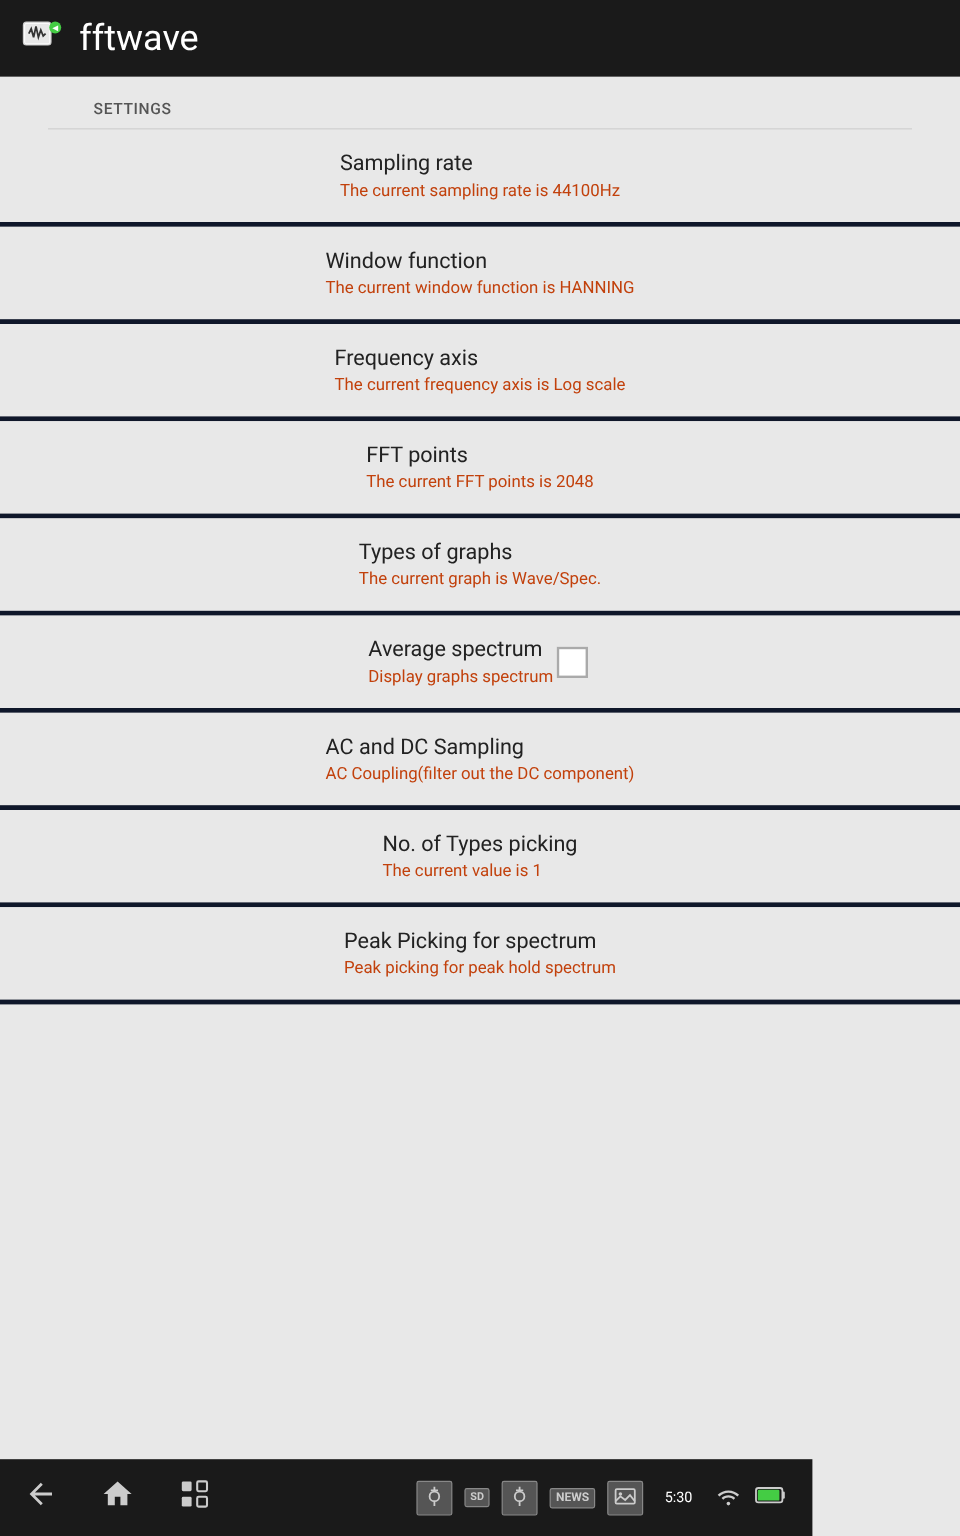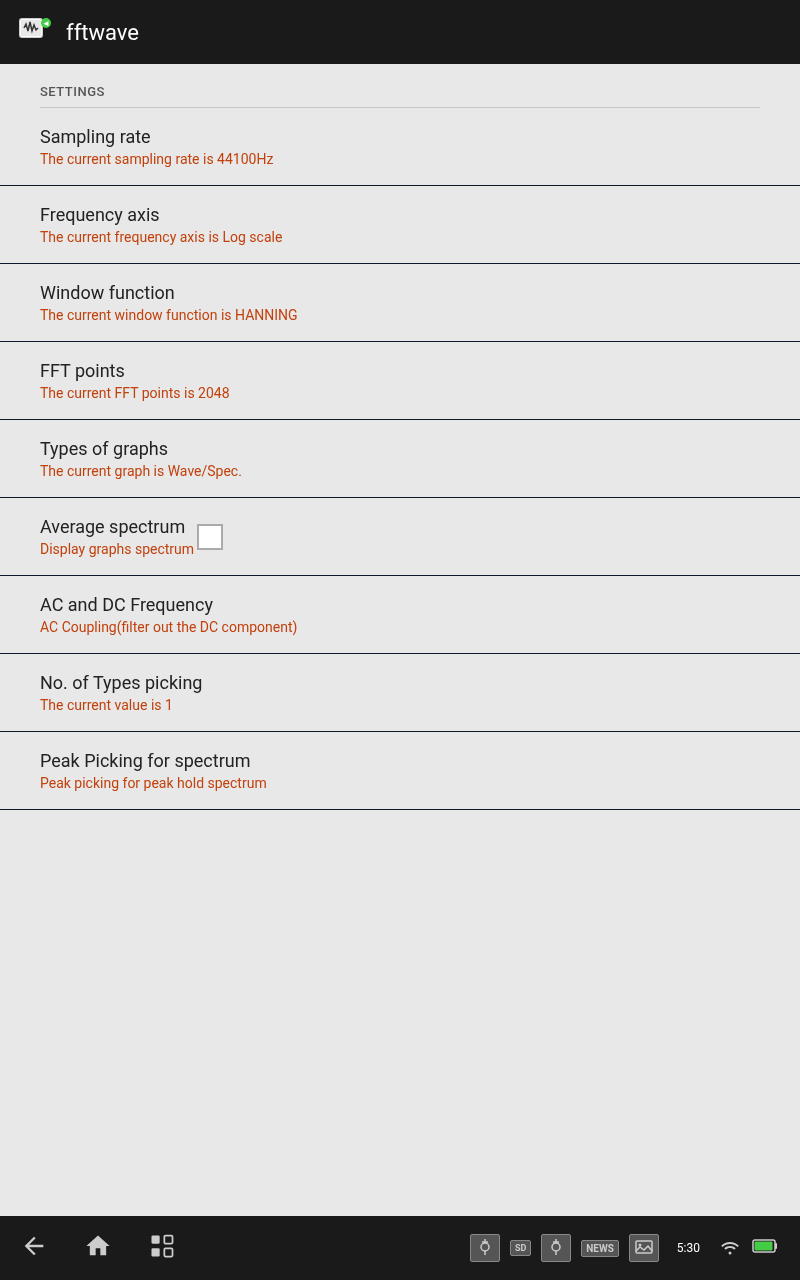"fftwave" .topbar-title { font-size: 22px -> 30px }
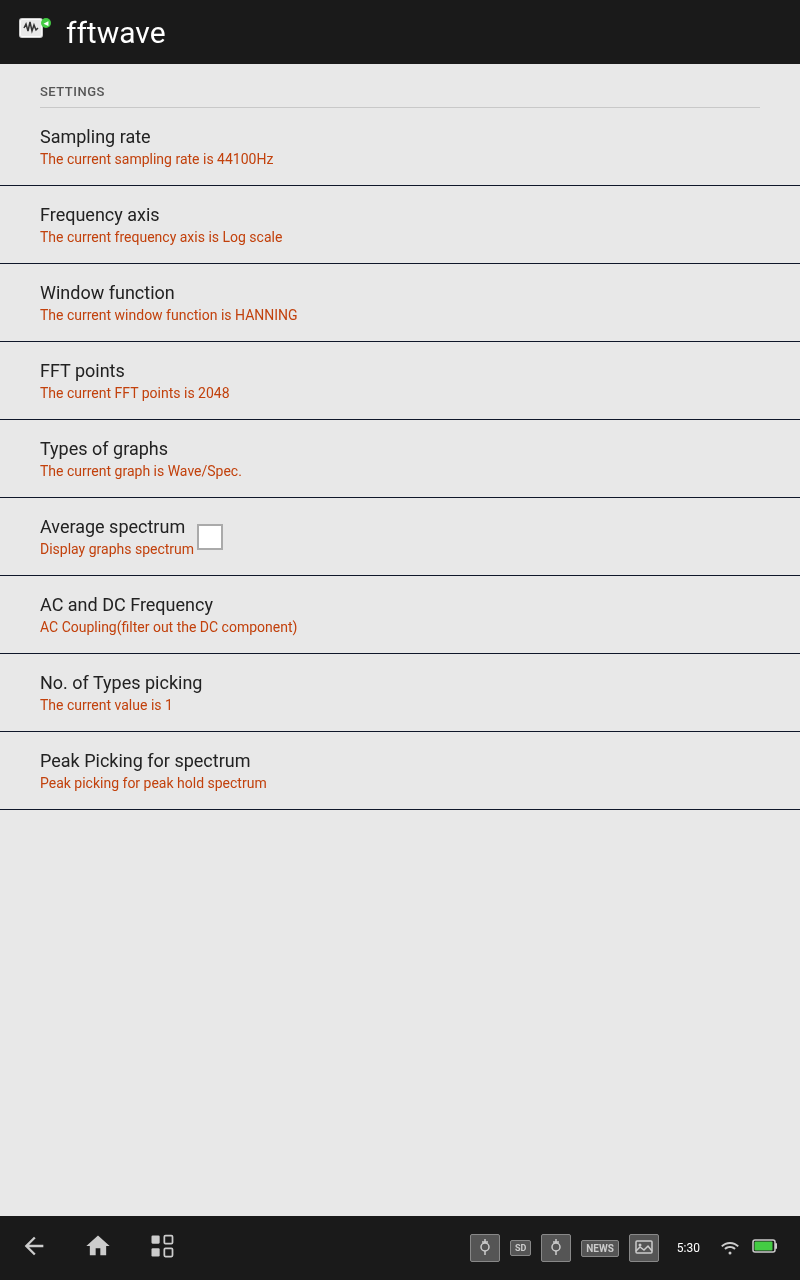"SETTINGS" .settings-label { margin-left: none -> 38px }
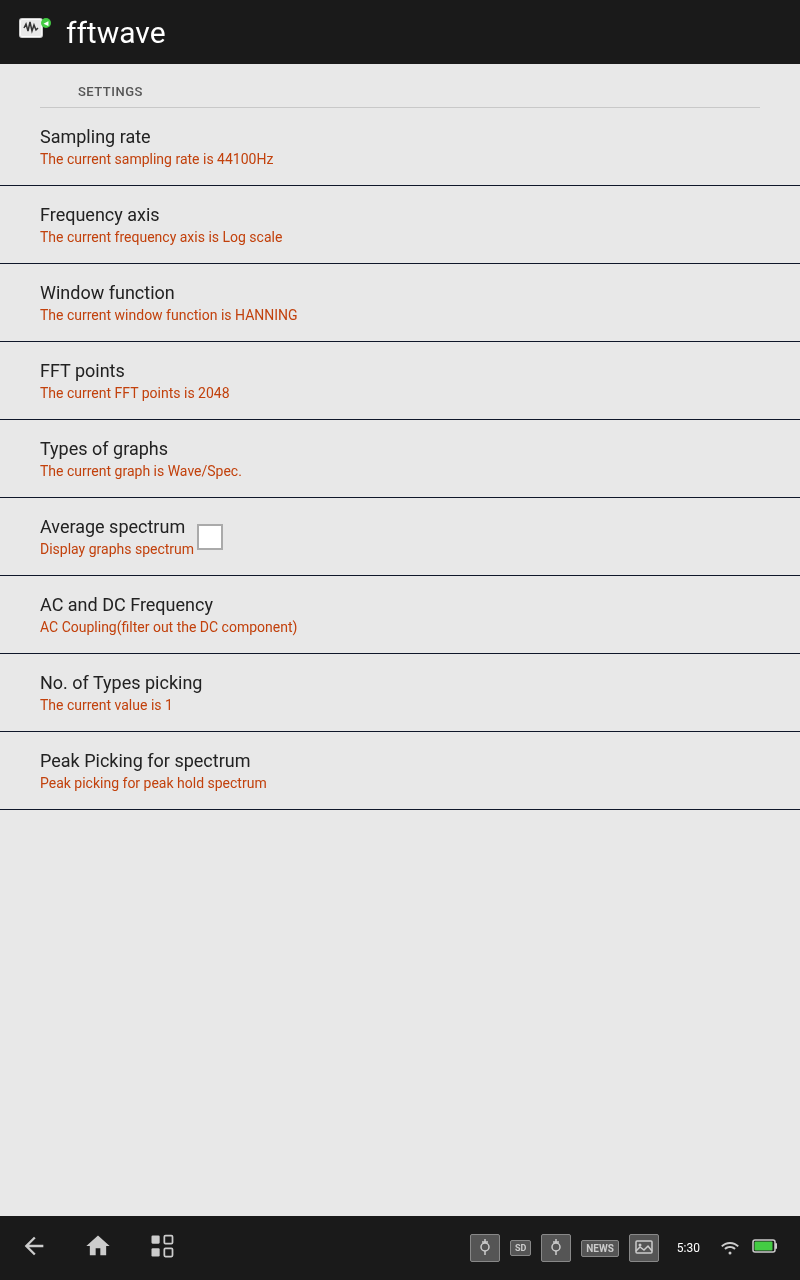"Sampling rate" .settings-item { border-bottom: 1px solid #0f172a -> 4px solid #0f172a; justify-content: flex-start -> center }
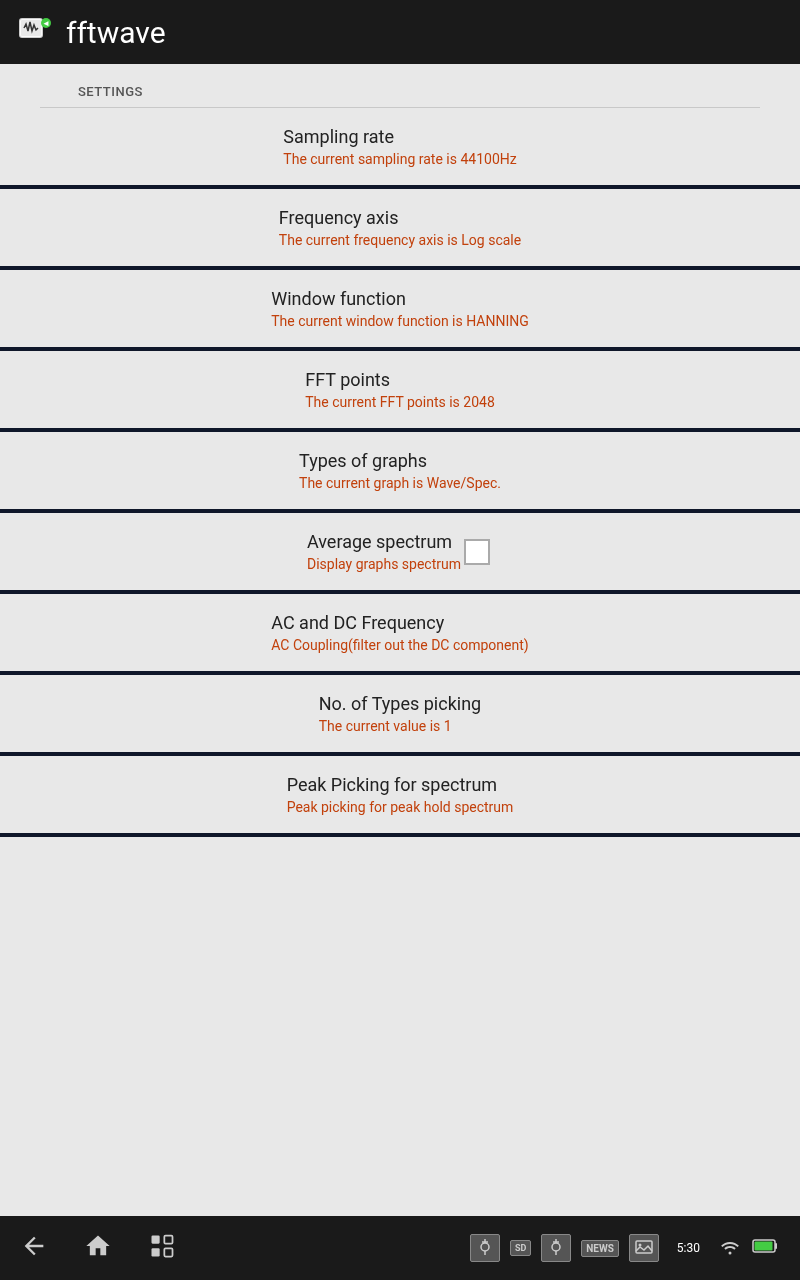"Frequency axis" div.settings-item { order: before "Window function" -> after "Window function" }
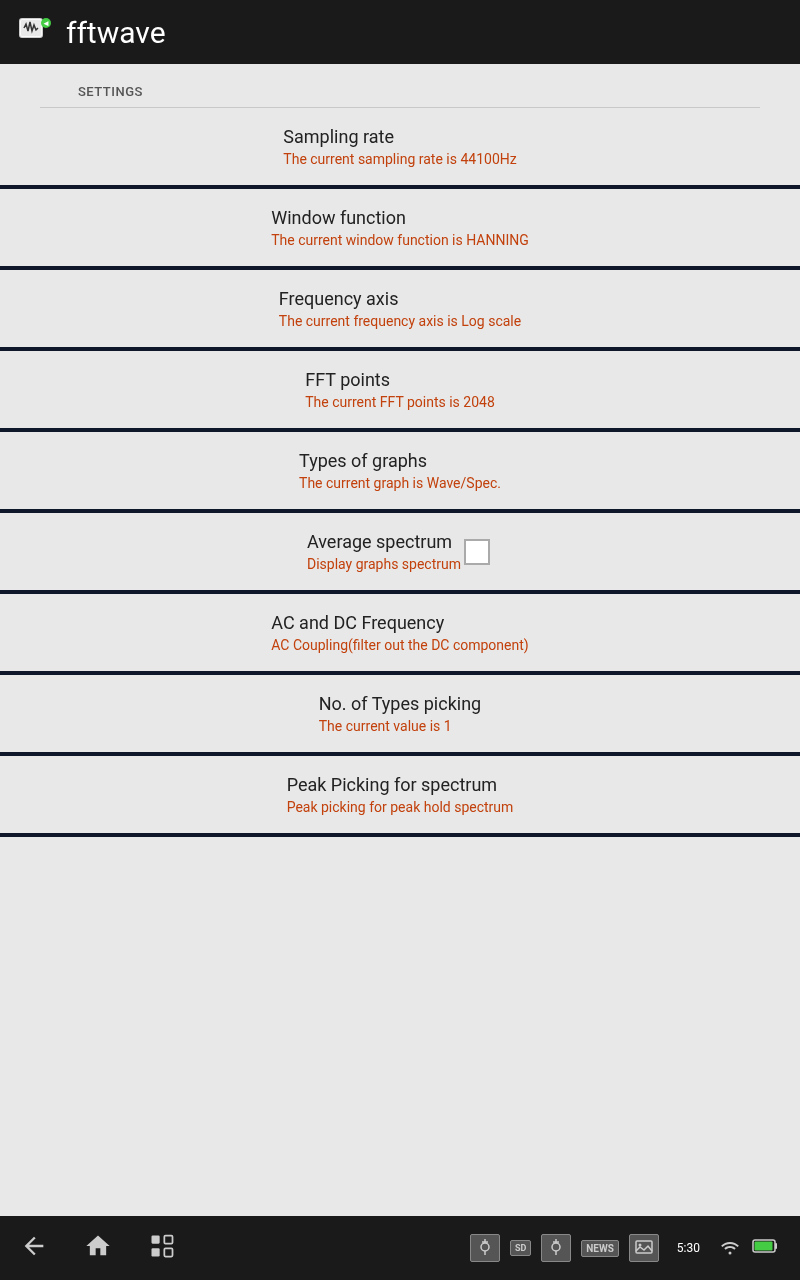"AC and DC Frequency" span.item-title { text: Frequency -> Sampling }
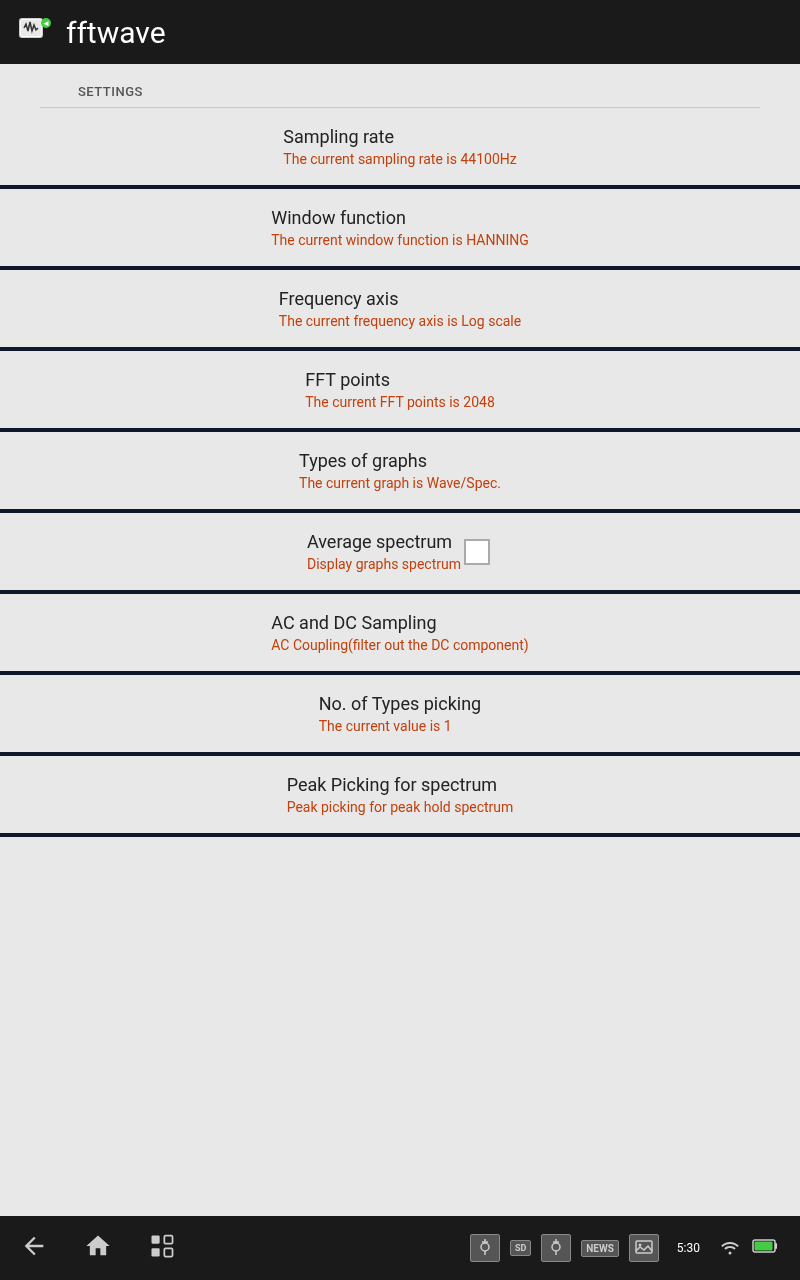"SD" .navbar { width: 800px -> 677px }
